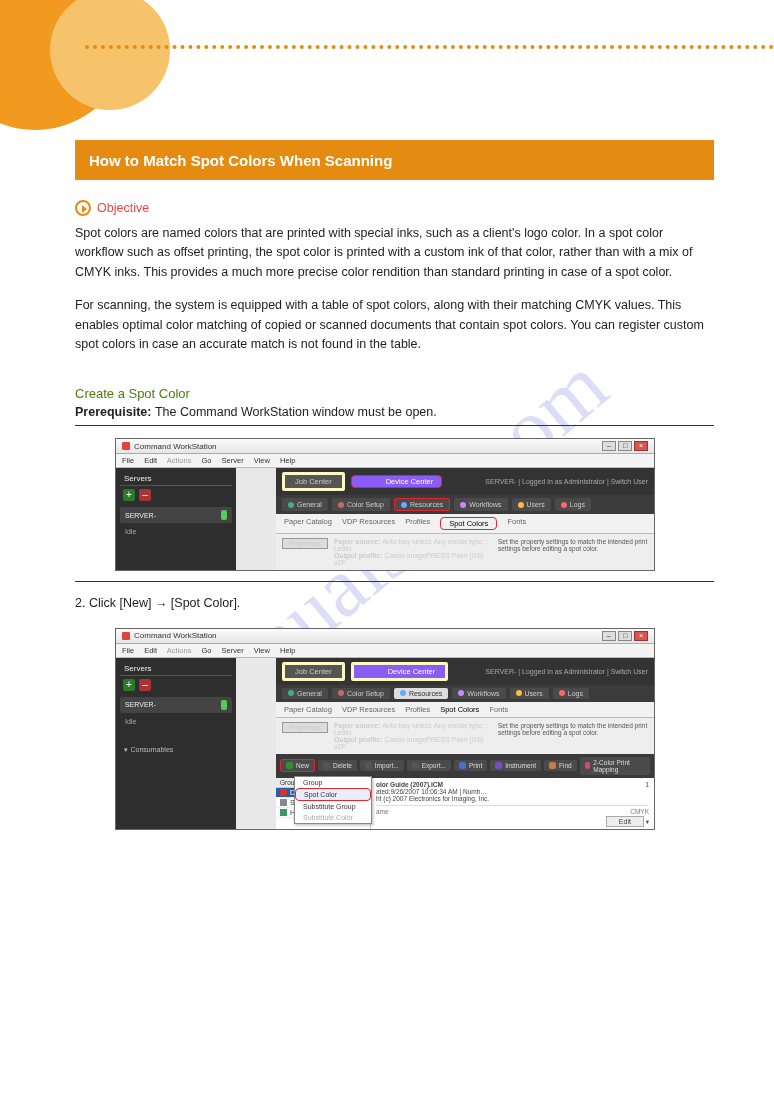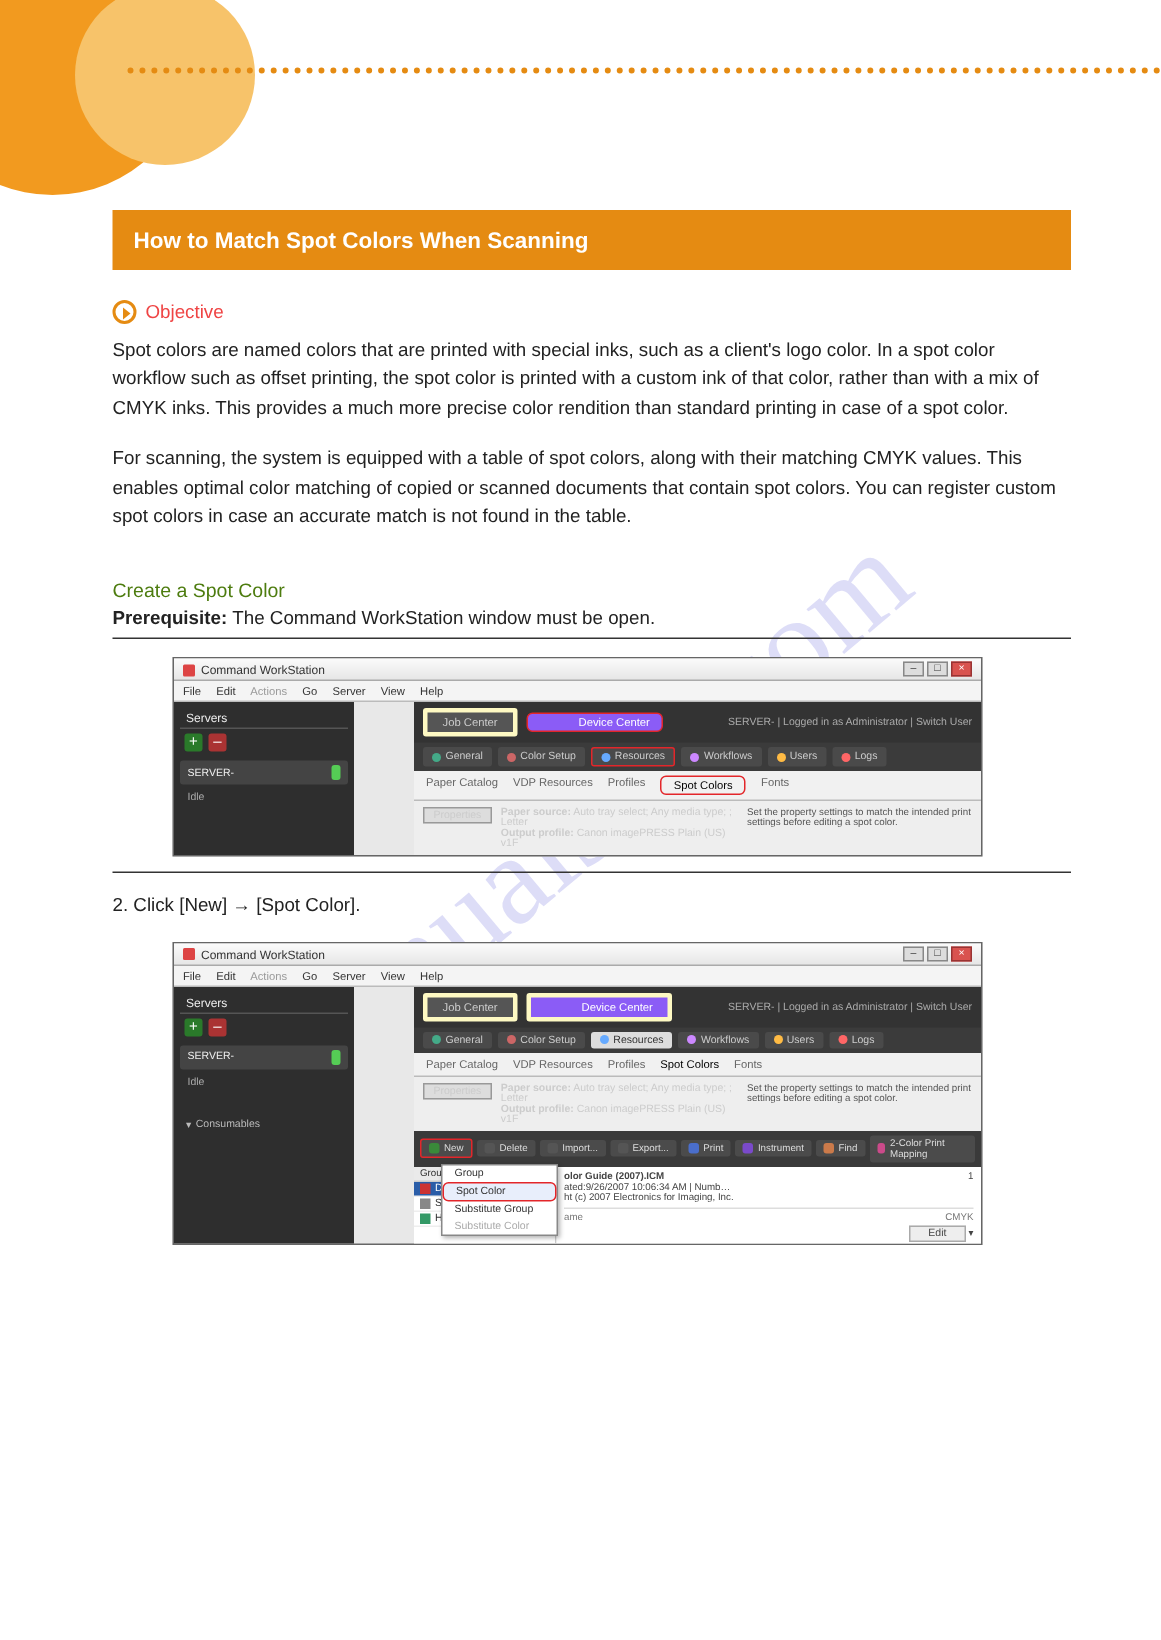"Command WorkStation" .ss-titlebar { align-items: flex-end -> center }
